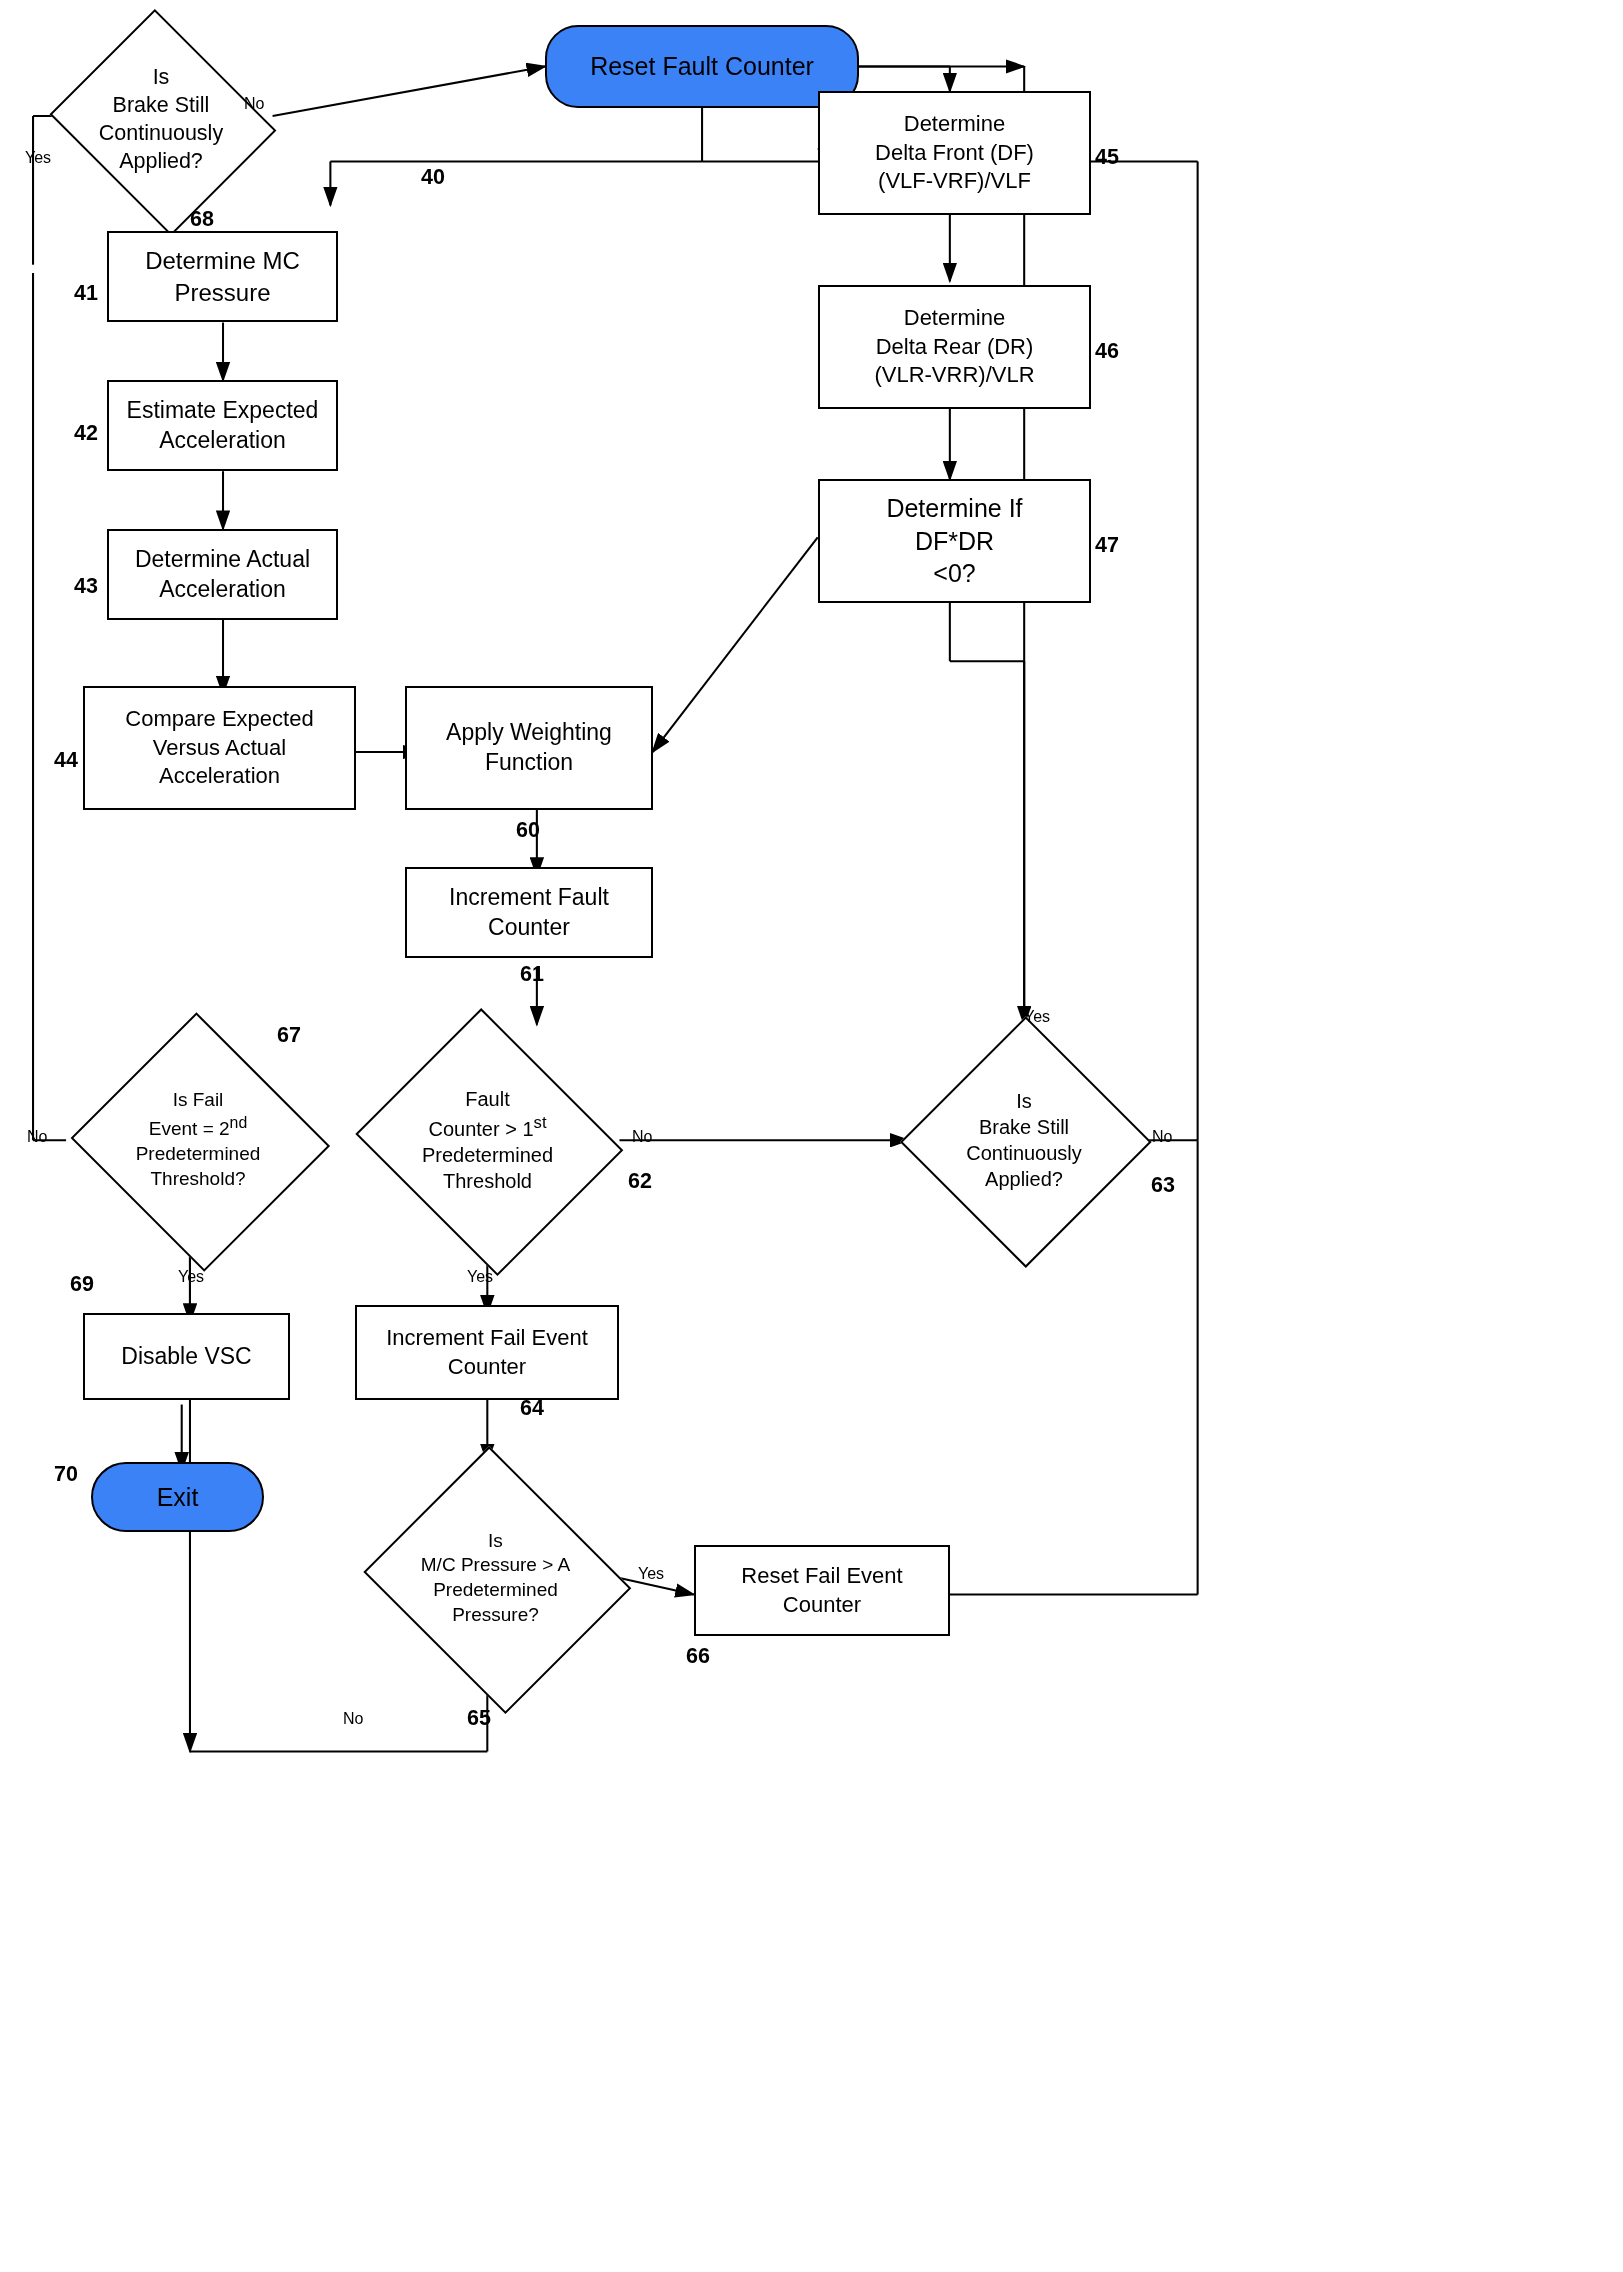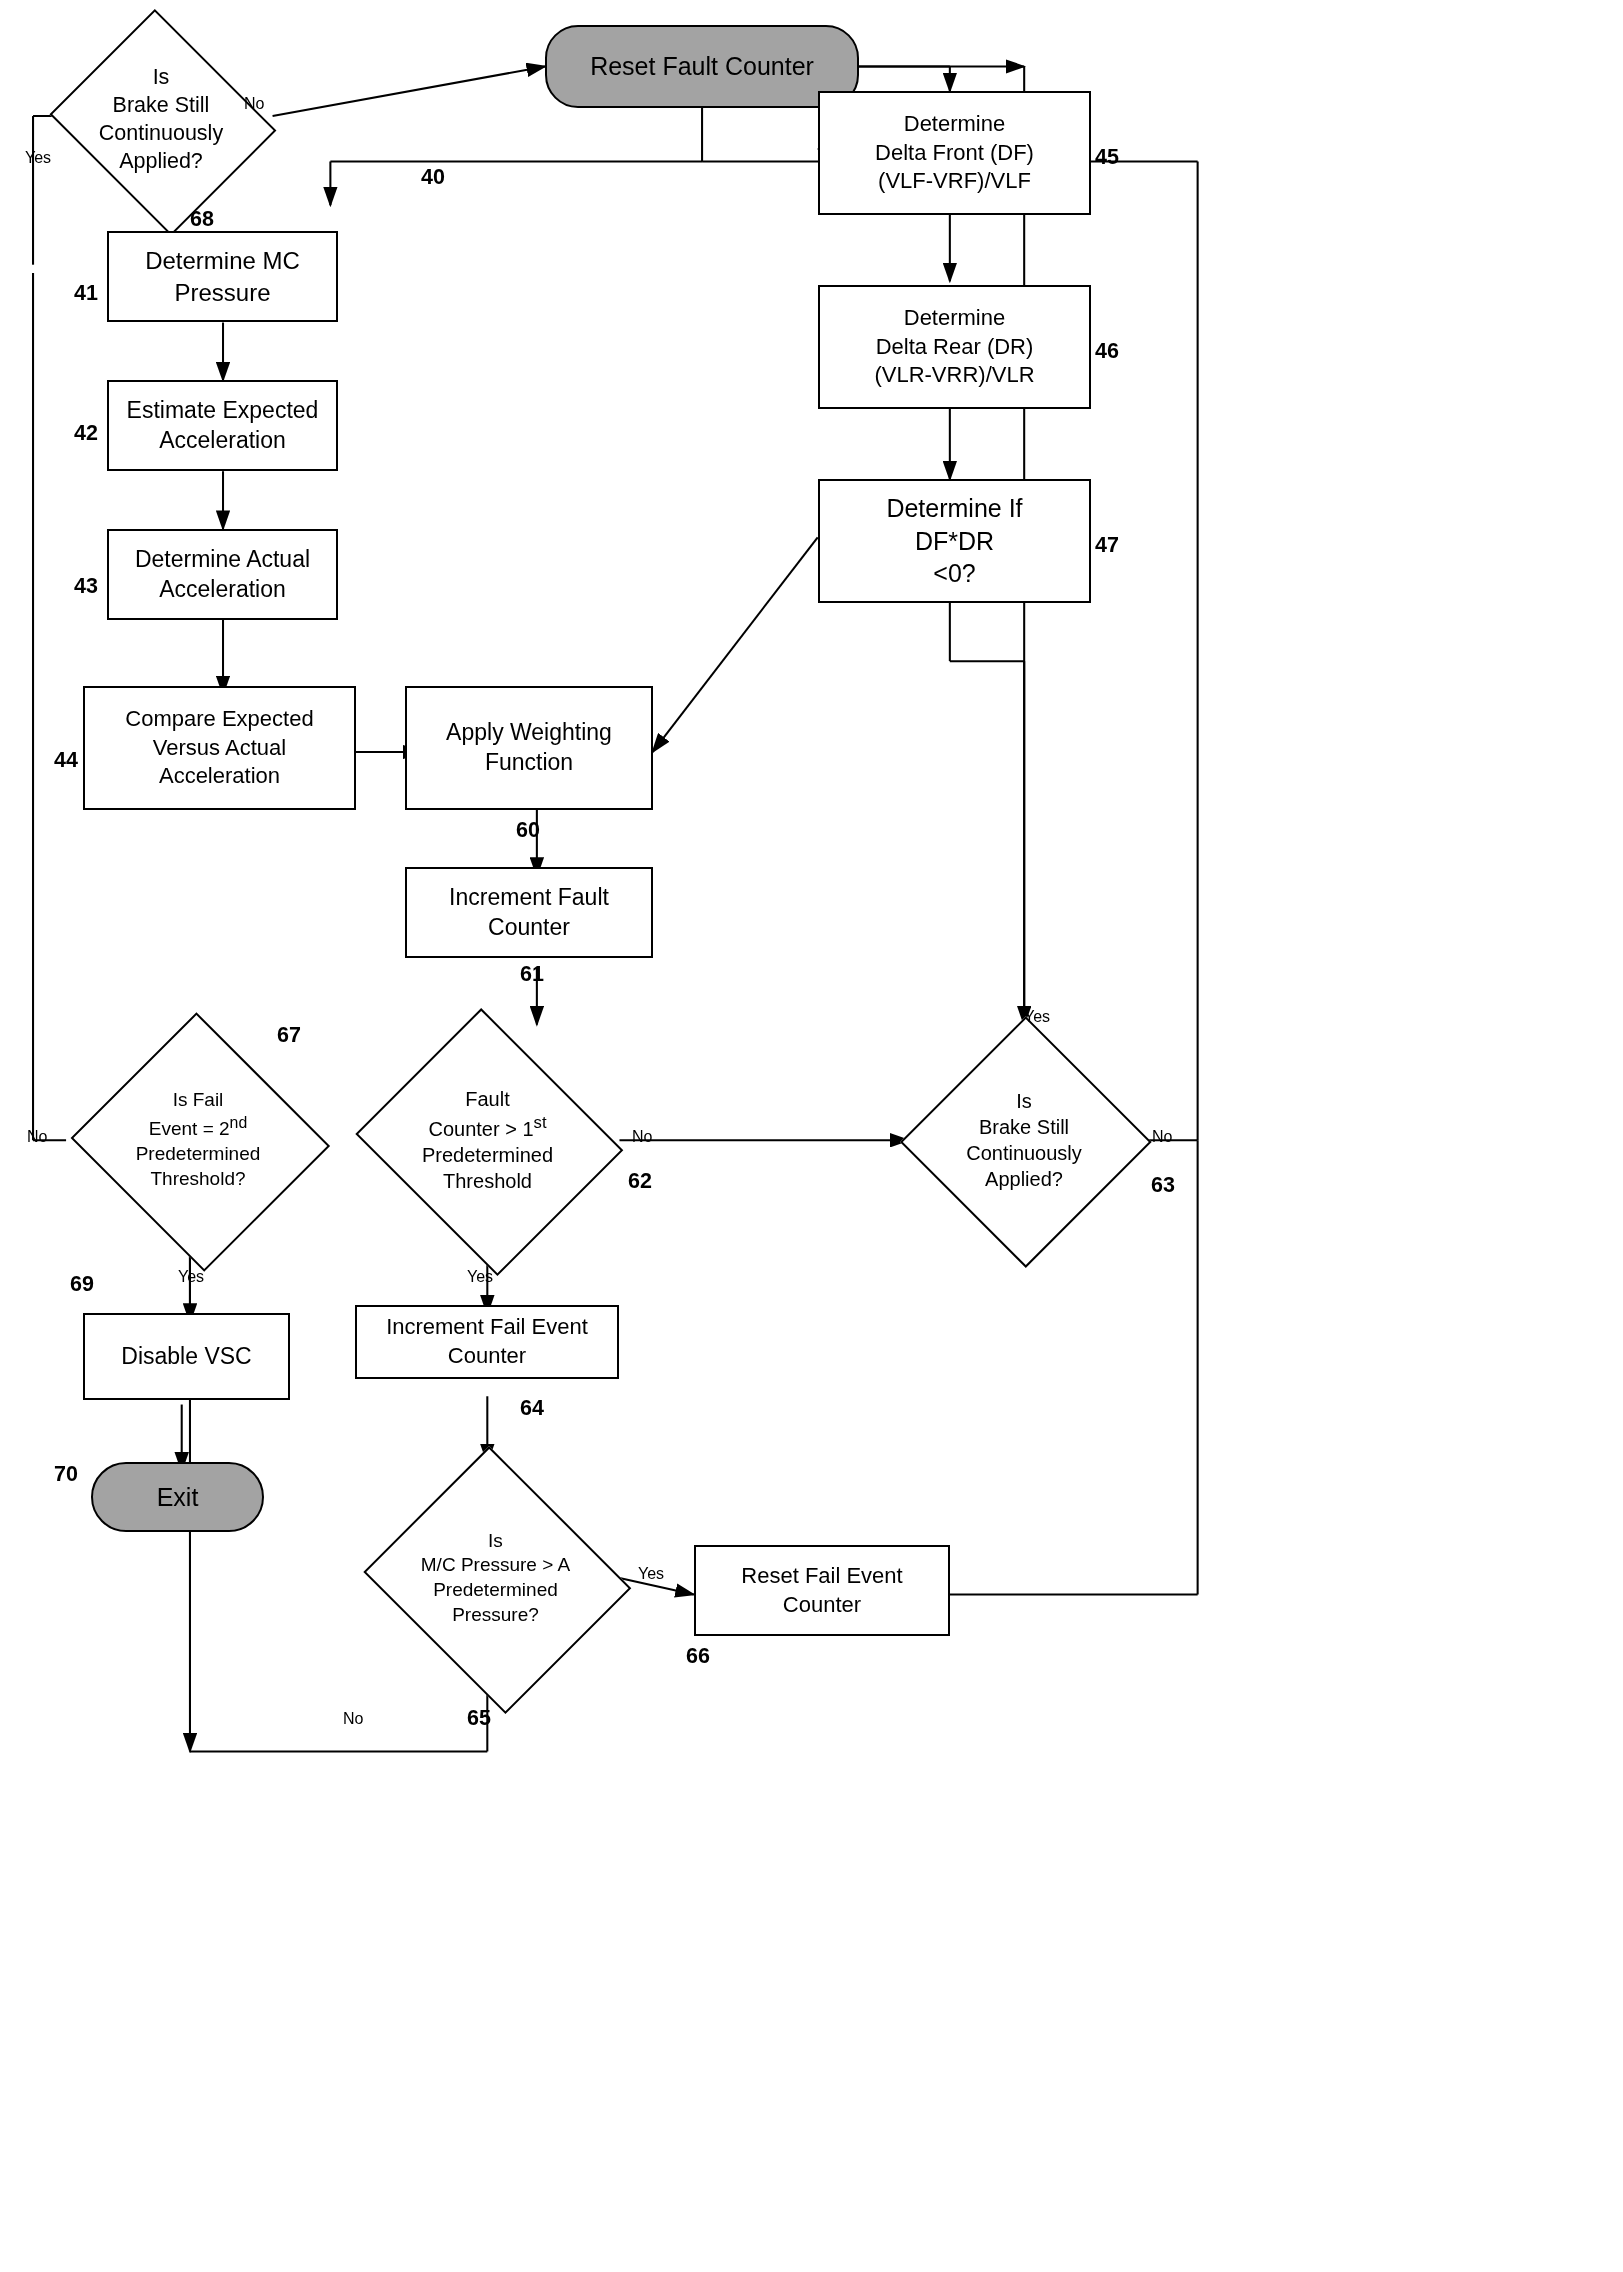"Reset Fault Counter" .rounded { background: #a3a3a3 -> #3b82f6 }
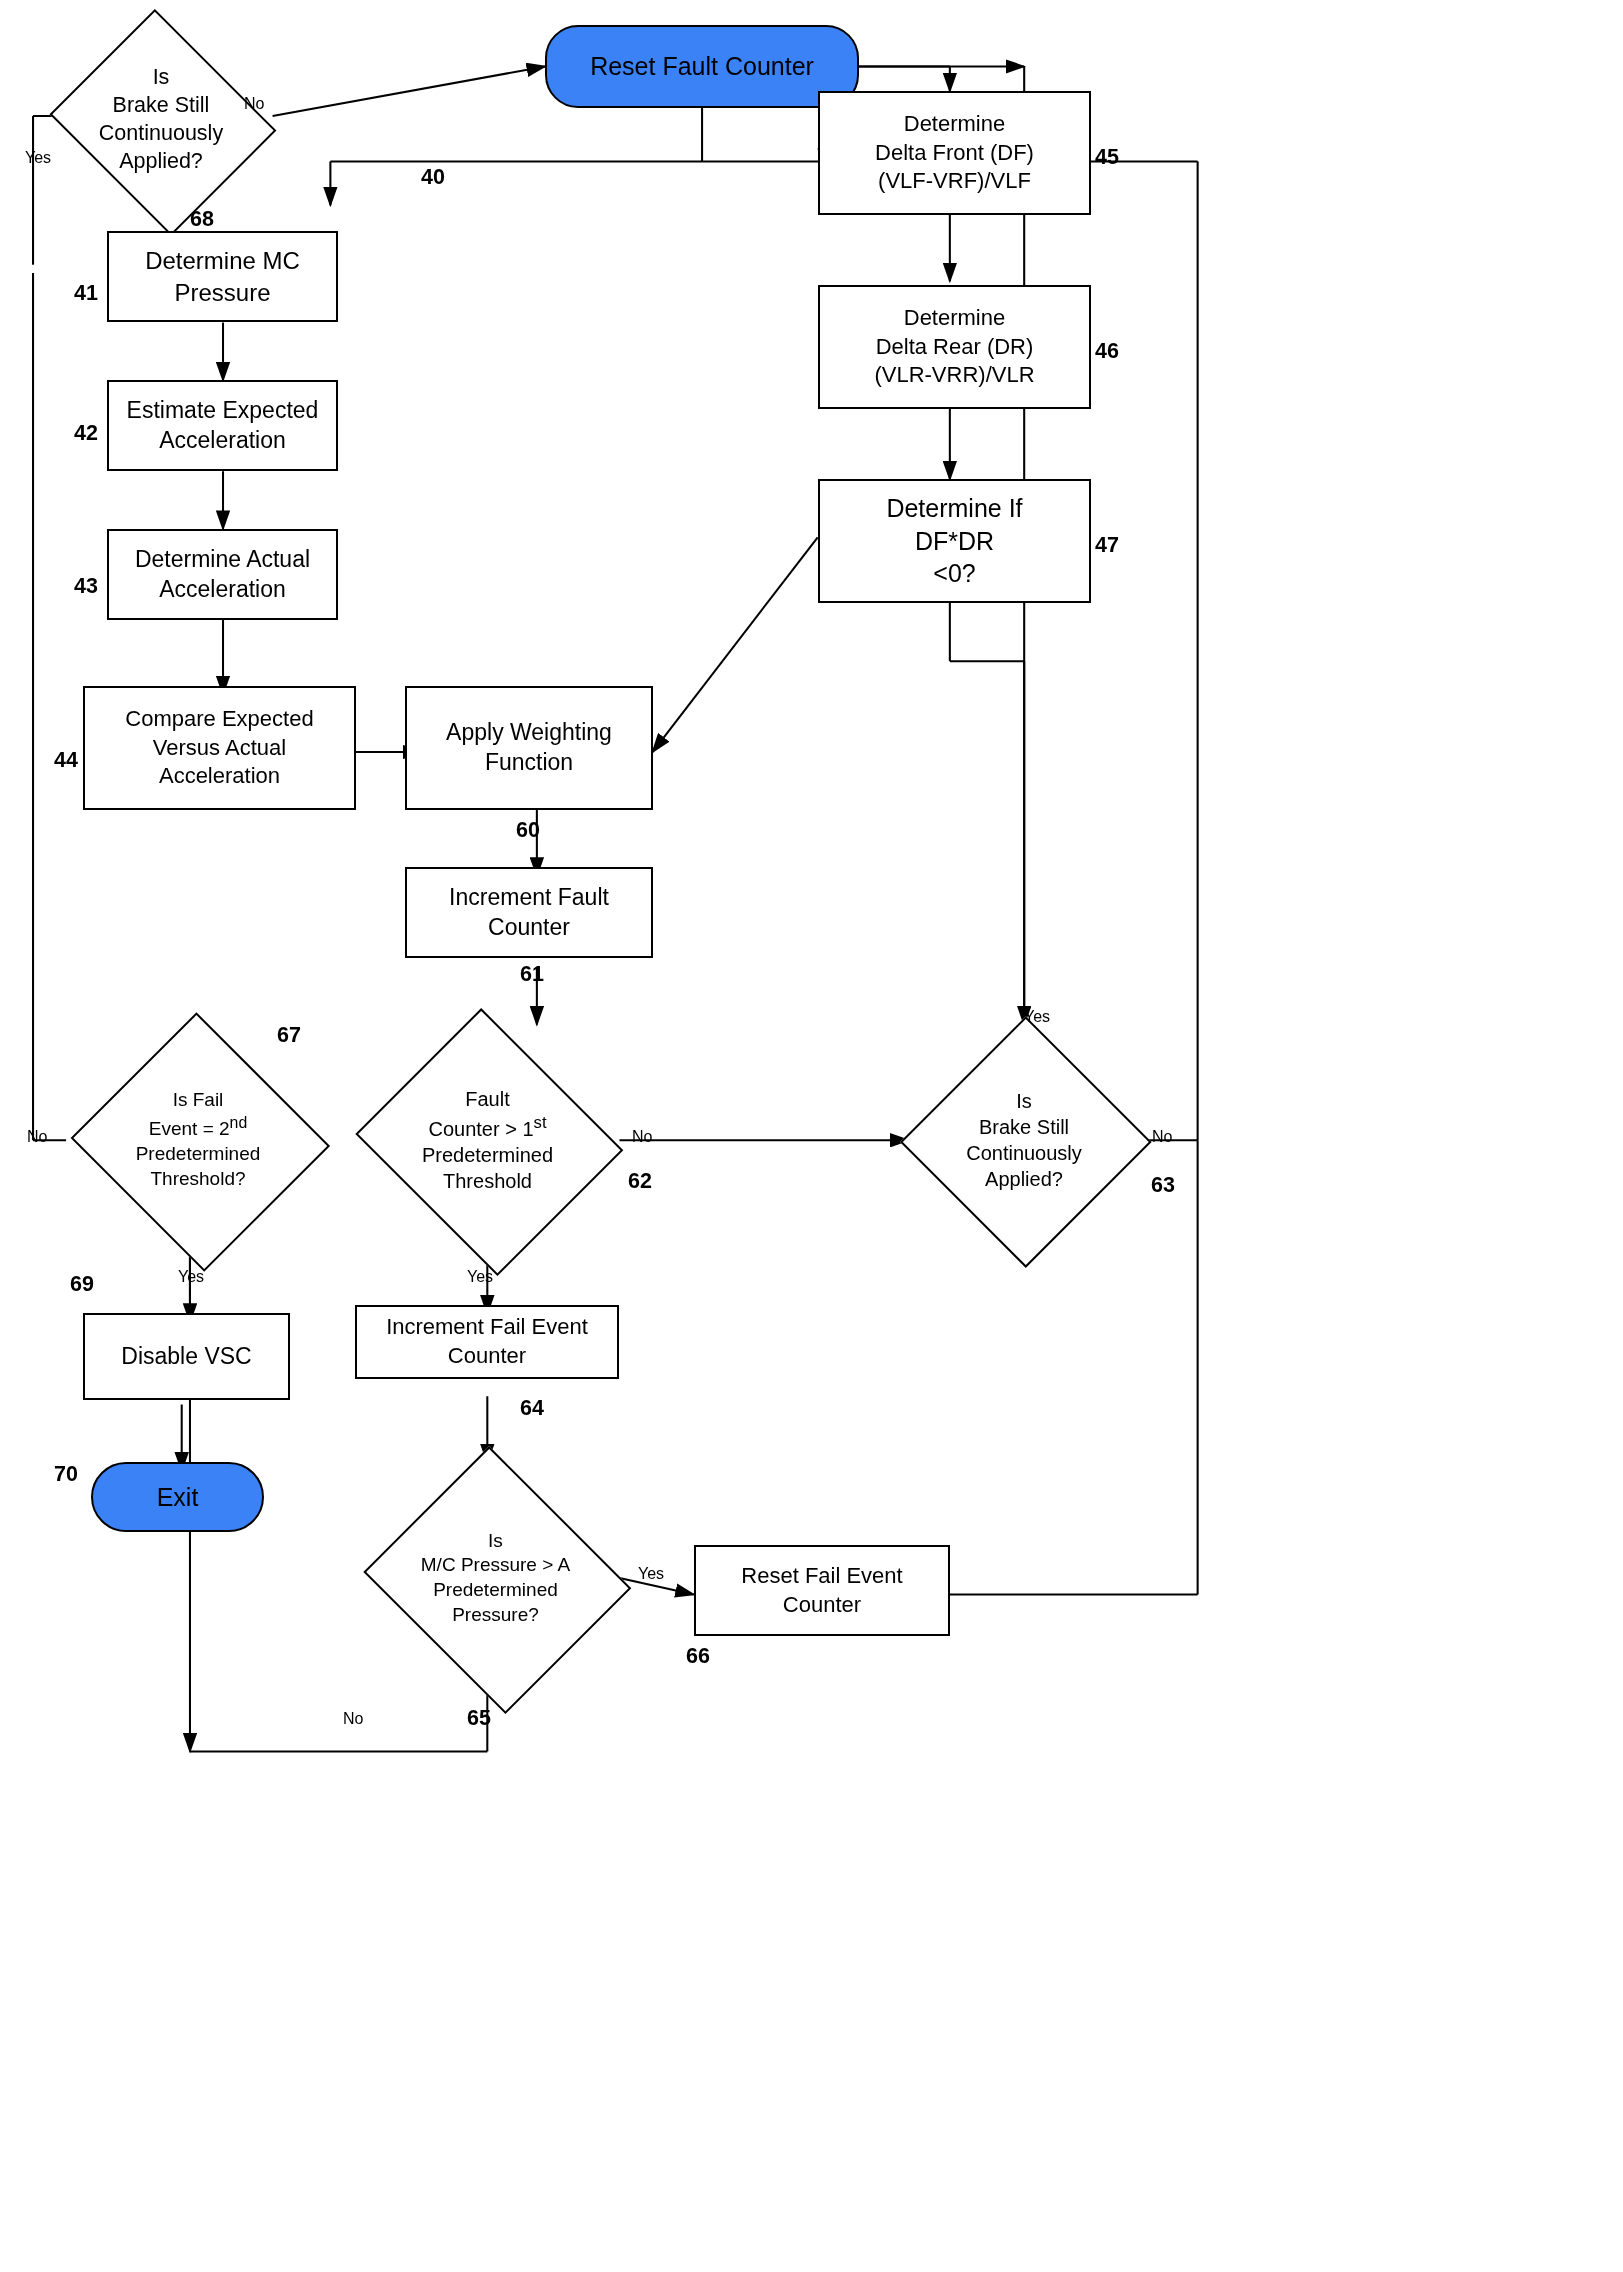"Increment Fail Event" div.shape { height: 74px -> 95px }
